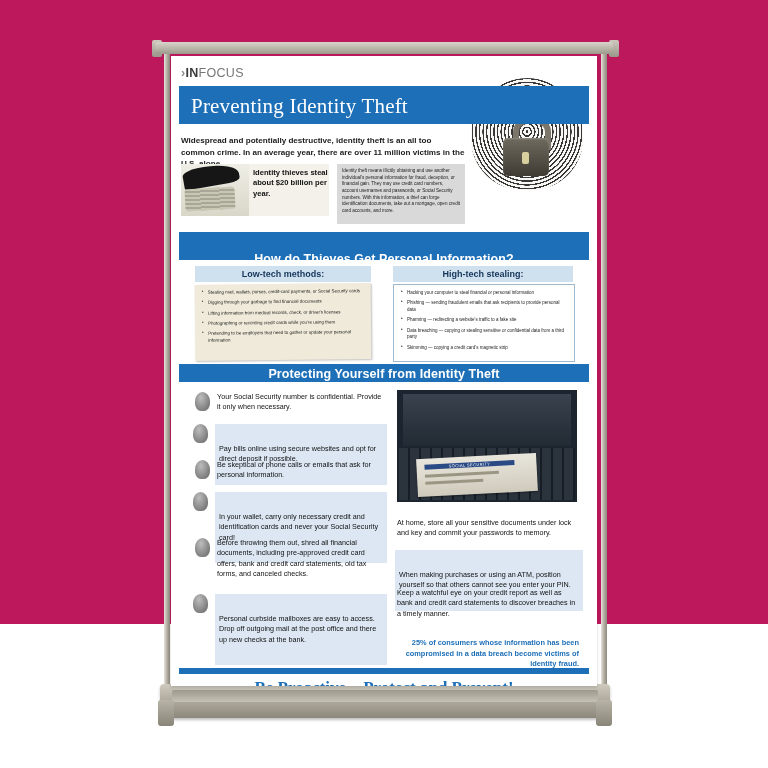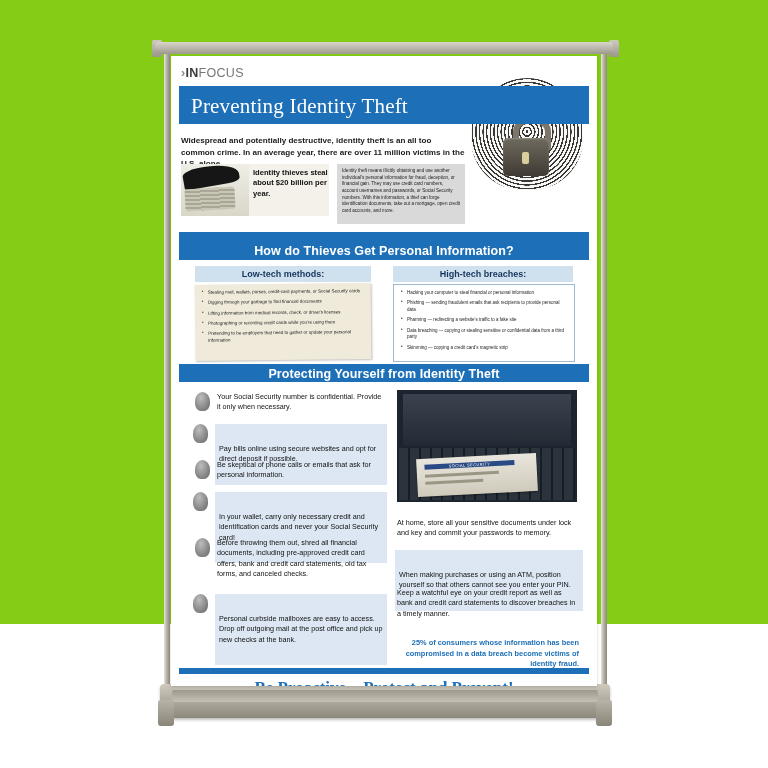"›INFOCUS" #stage { background: #84cc16 -> #be185d }
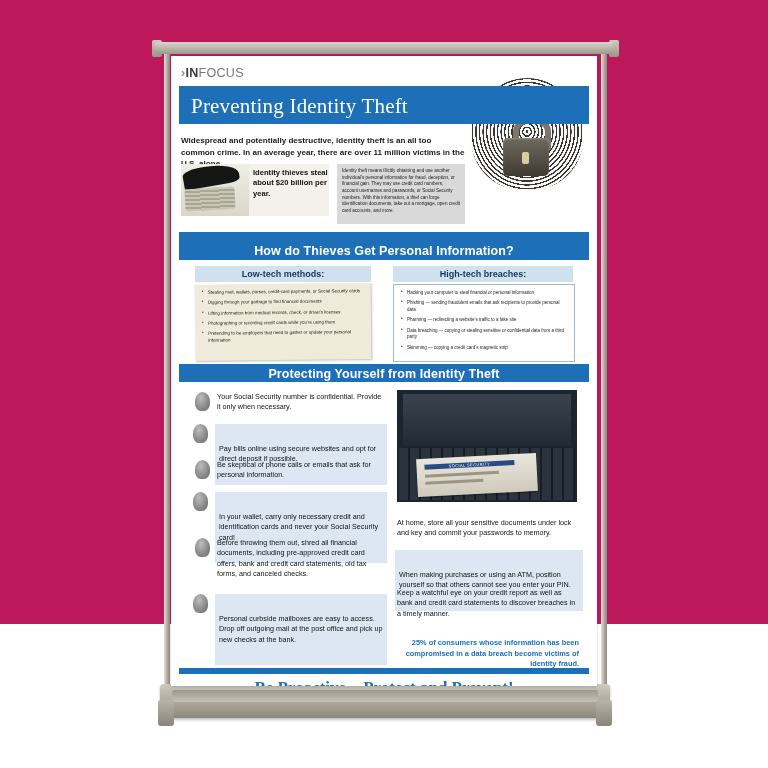"How do Thieves Get Personal" .section-bar .t1 { padding-top: 12px -> 20px }
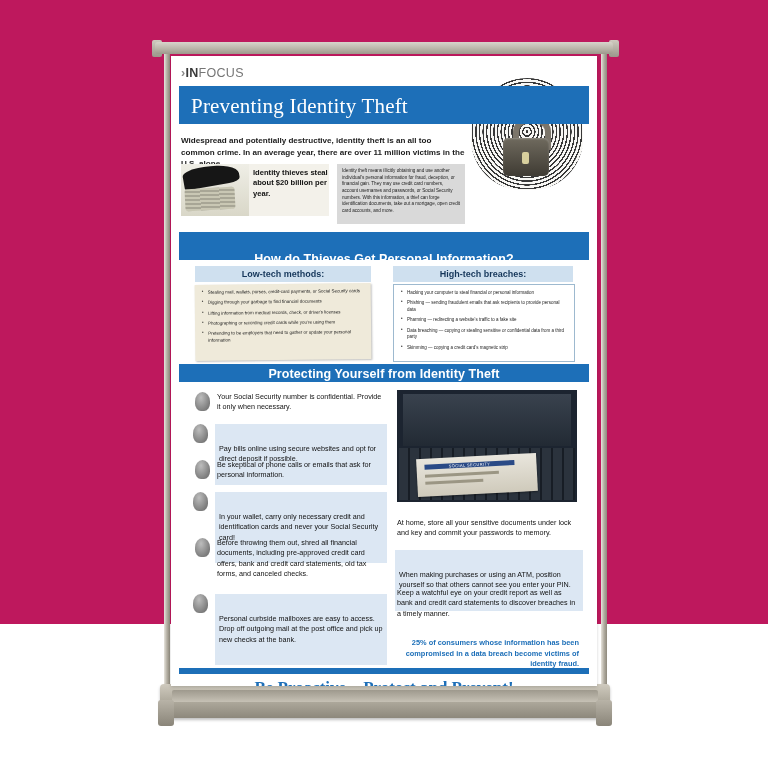"High-tech breaches:" div.col-head { text: breaches -> stealing }
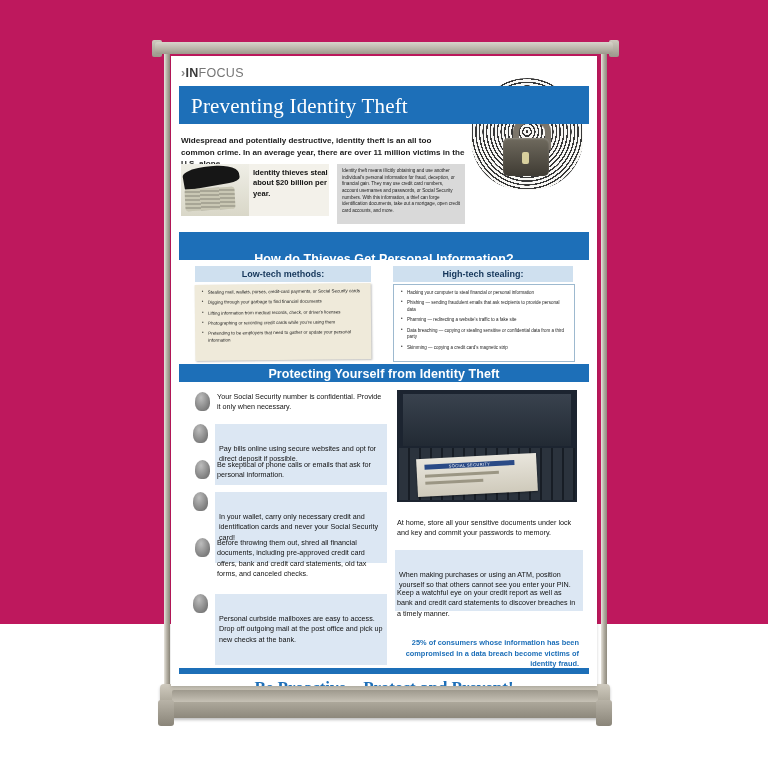"Personal curbside mailboxes are easy" span { text: pick -> there }
